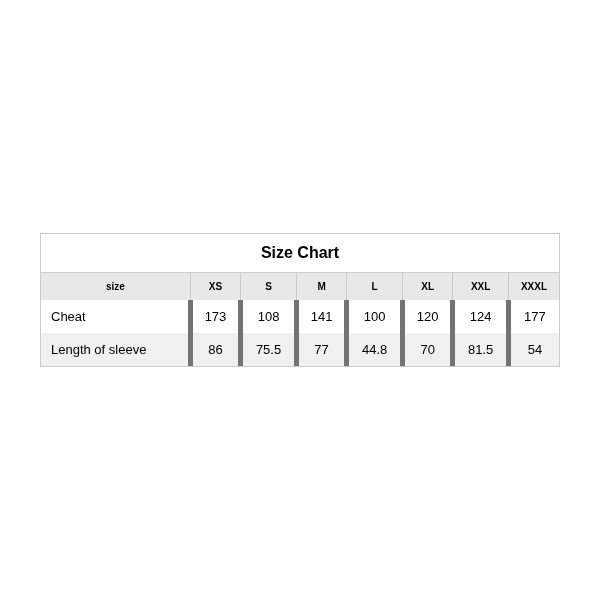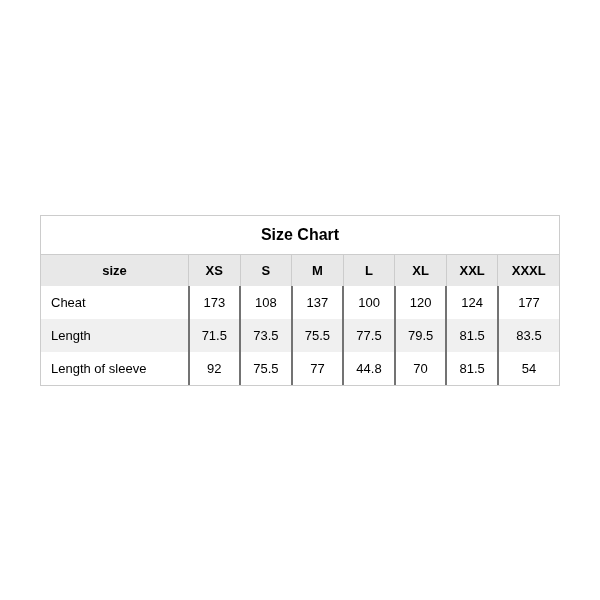"size" thead th { font-size: 13px -> 10px }
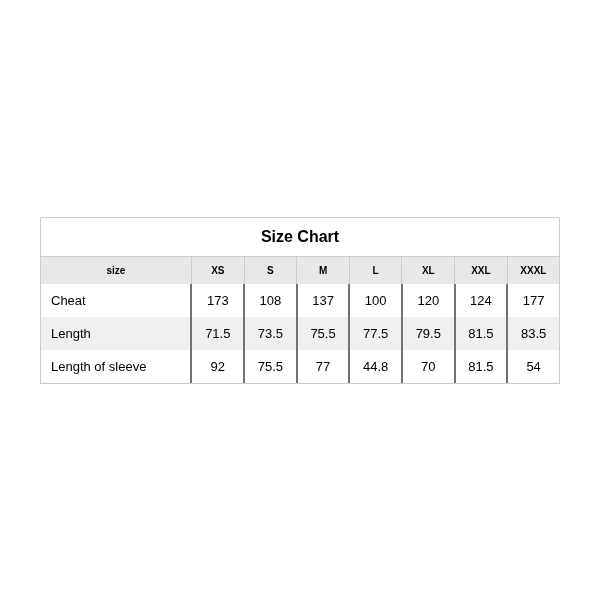"Cheat" tbody td { border-right: 2px solid #737373 -> 5px solid #737373 }
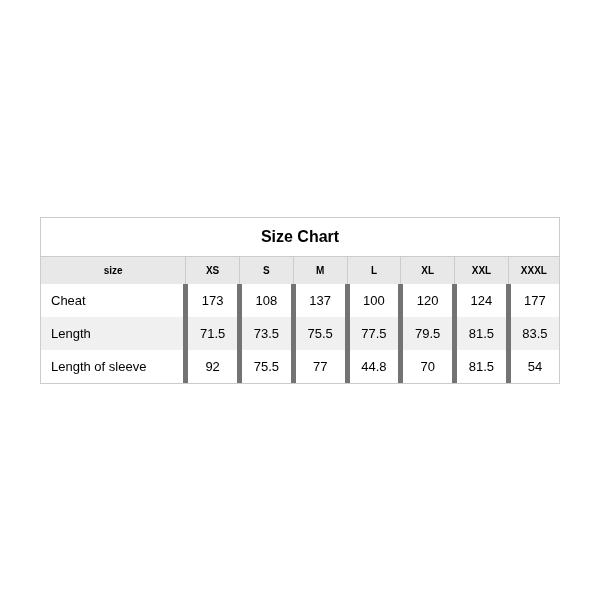"137" td { text: 137 -> 141 }
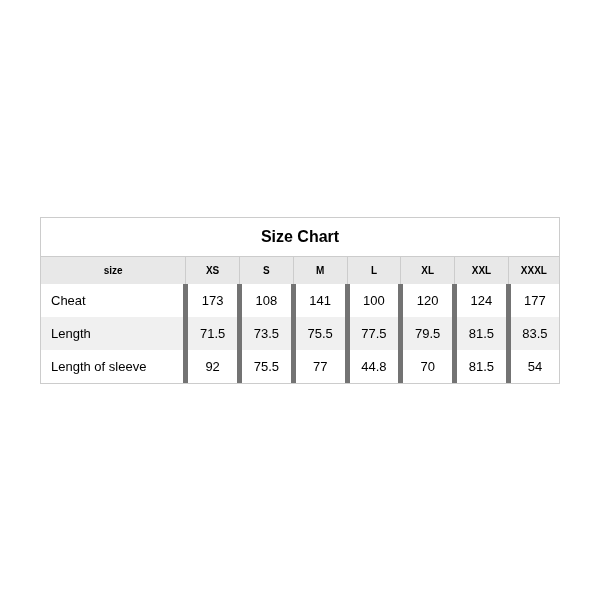"Length" tr { html: <tr> <td>Length</td> <td>71.5</td> <td>73.5</td> <td>75.5</td> <td>77.5</td> <td>79.5</td> <td>81.5</td> <td>83.5</td> </tr> -> none }
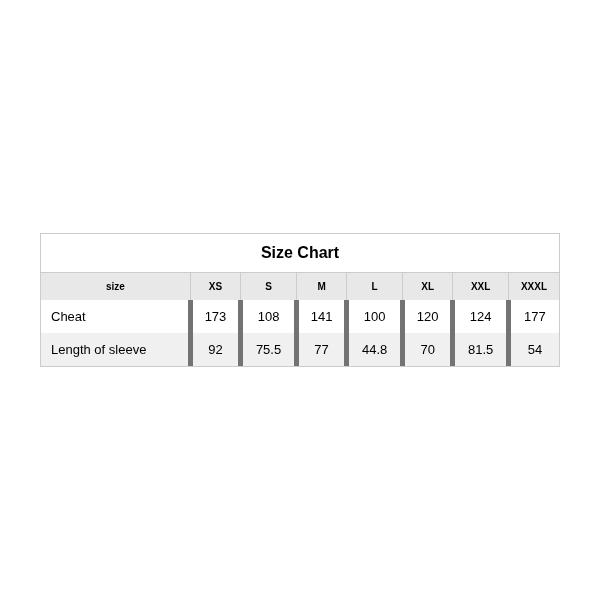"92" td { text: 92 -> 86 }
